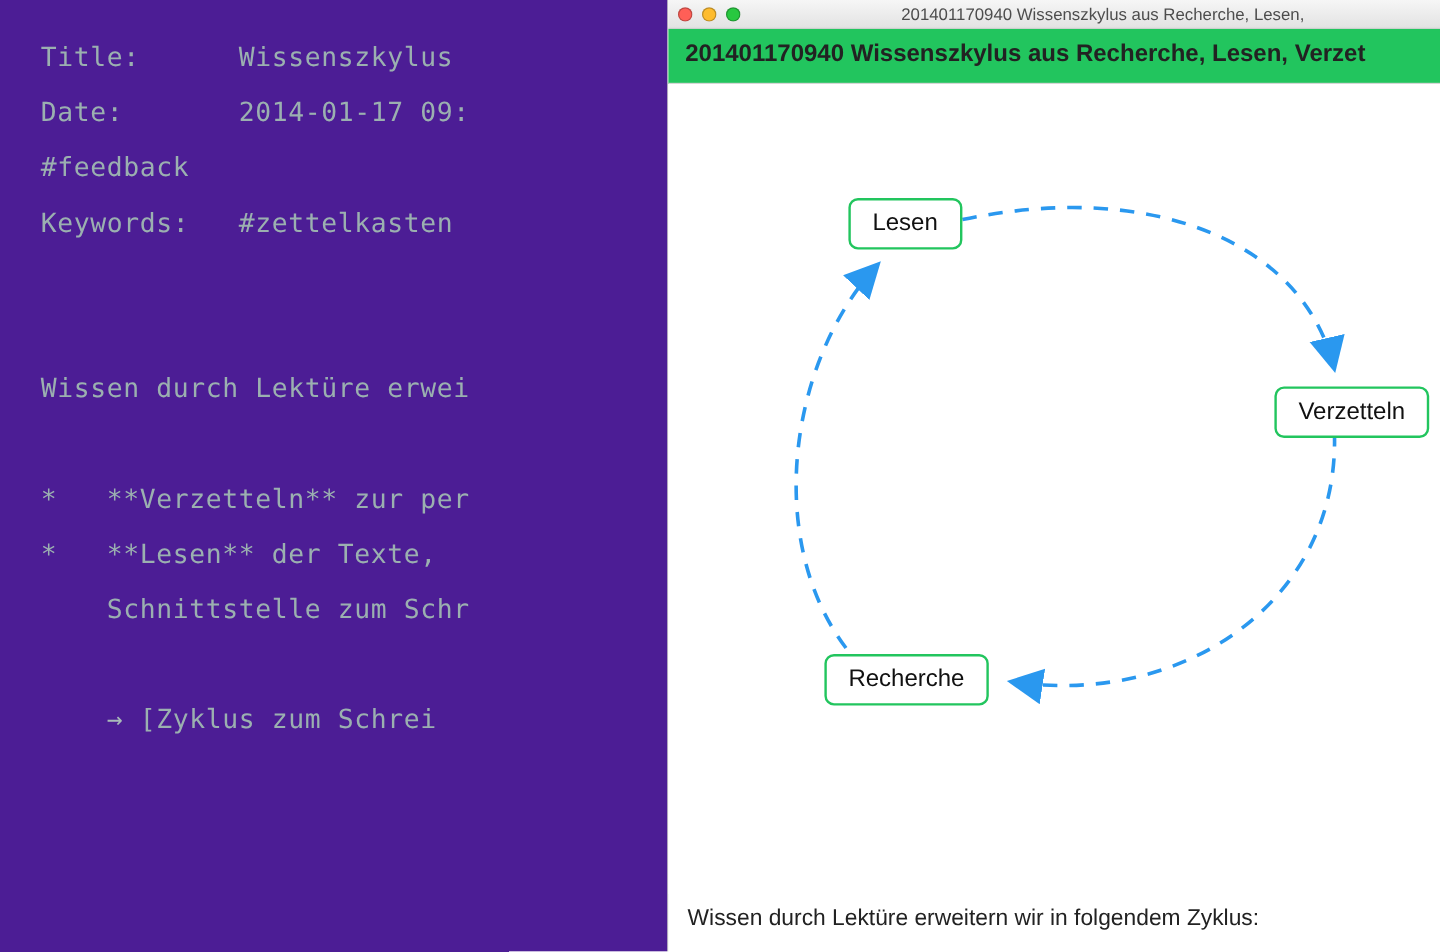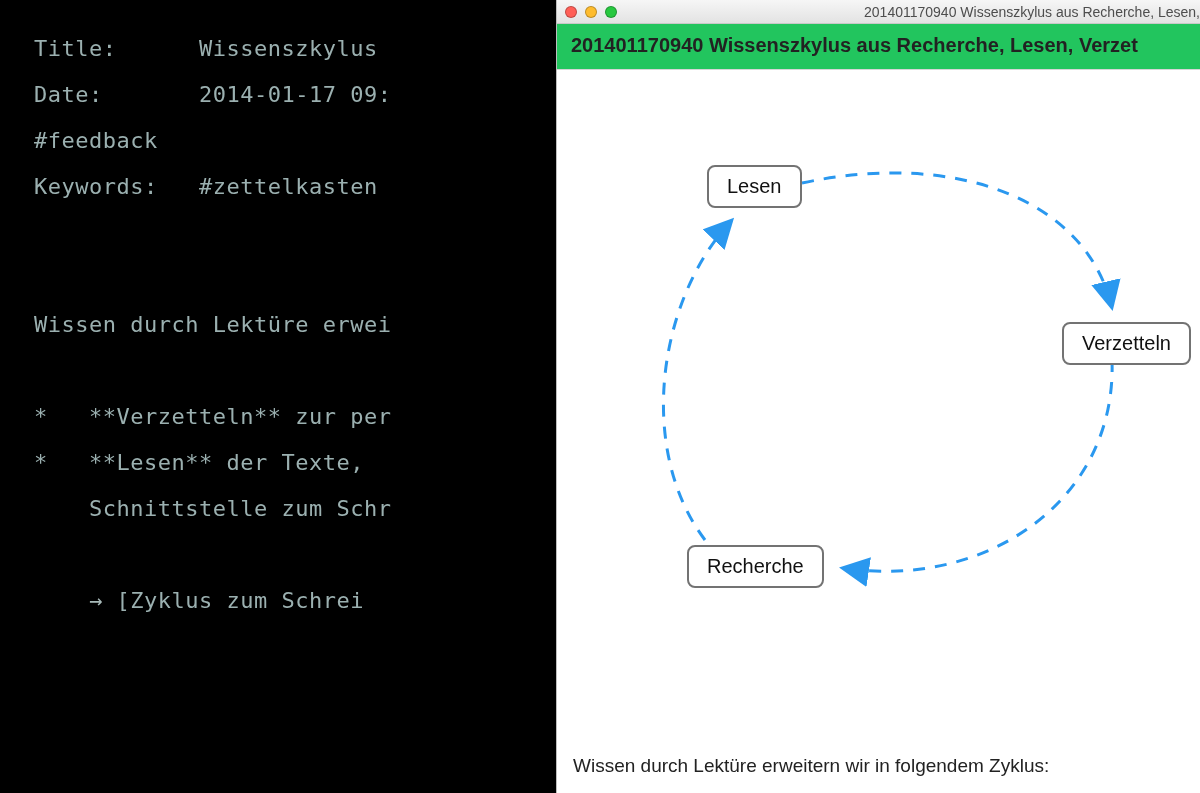"201401170940 Wissenszkylus aus Recherche, Lesen," .titlebar .title { text-align: right -> center }
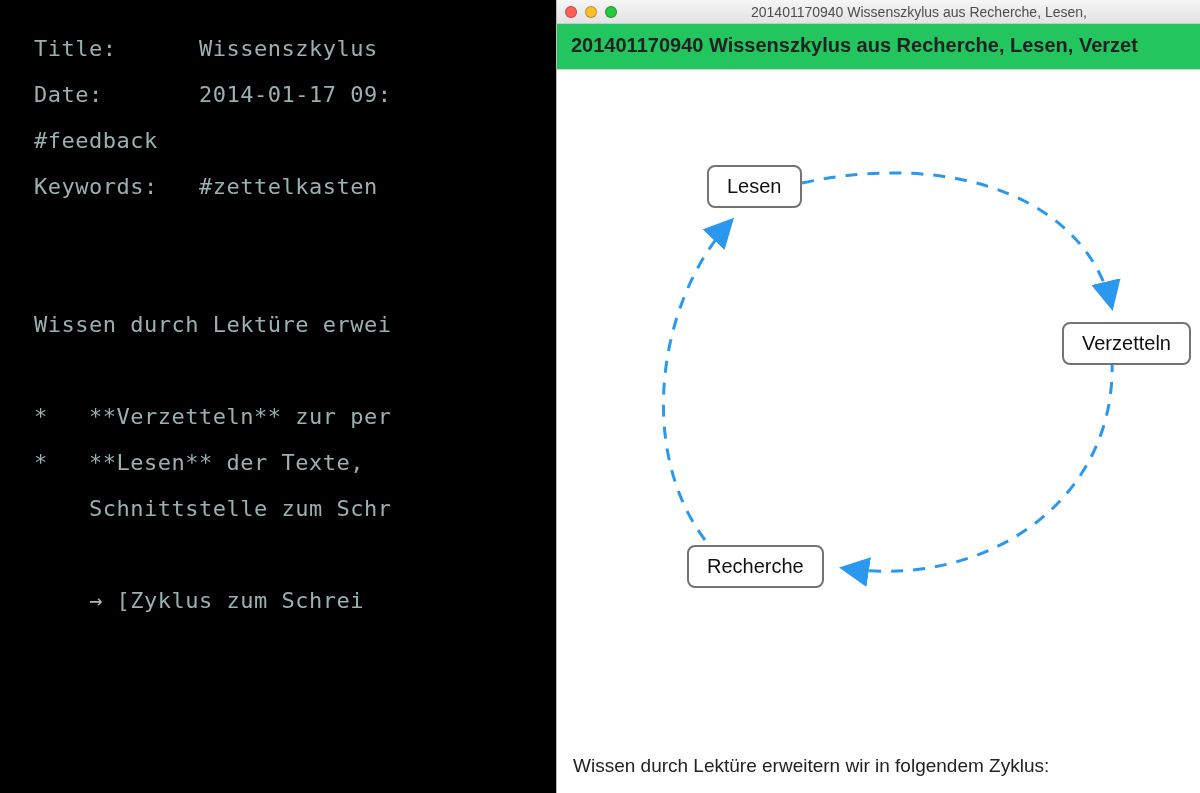"Title: Wissenszkylus" .editor { background: #000000 -> #4c1d95 }
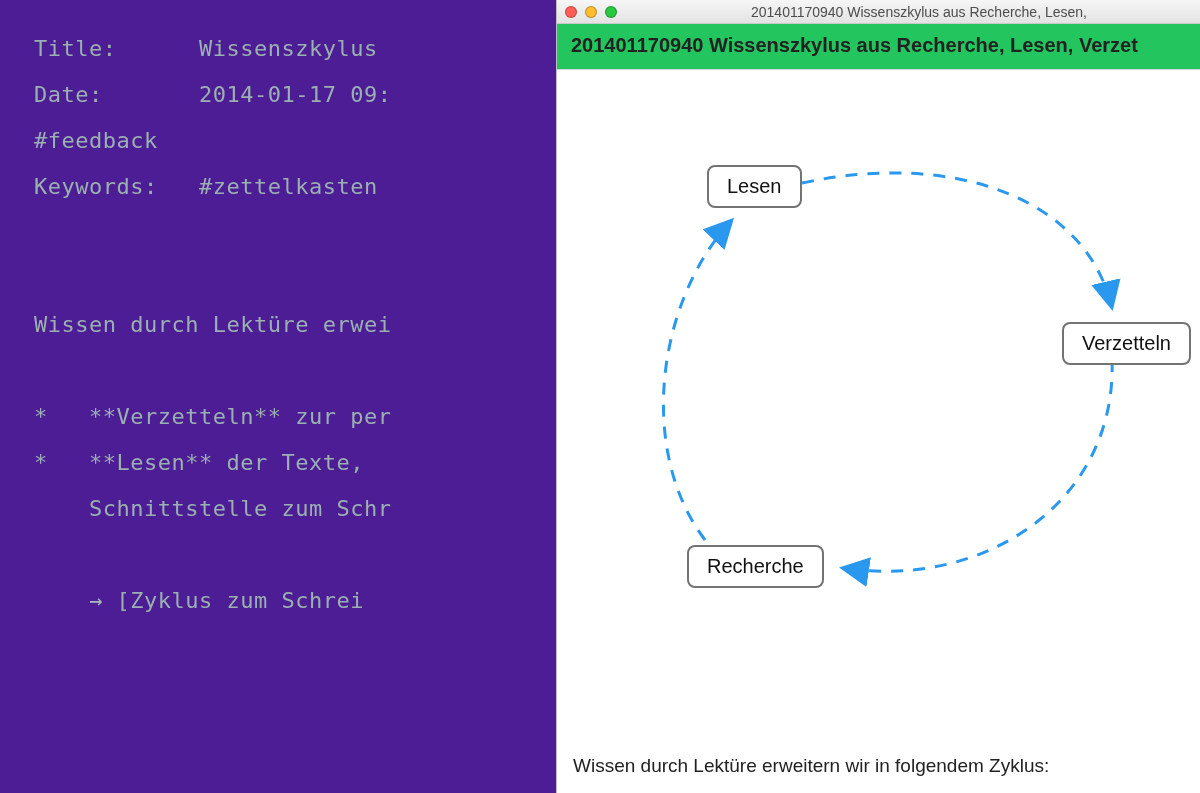"Lesen" .node { border: 2px solid #737373 -> 2px solid #22c55e }
